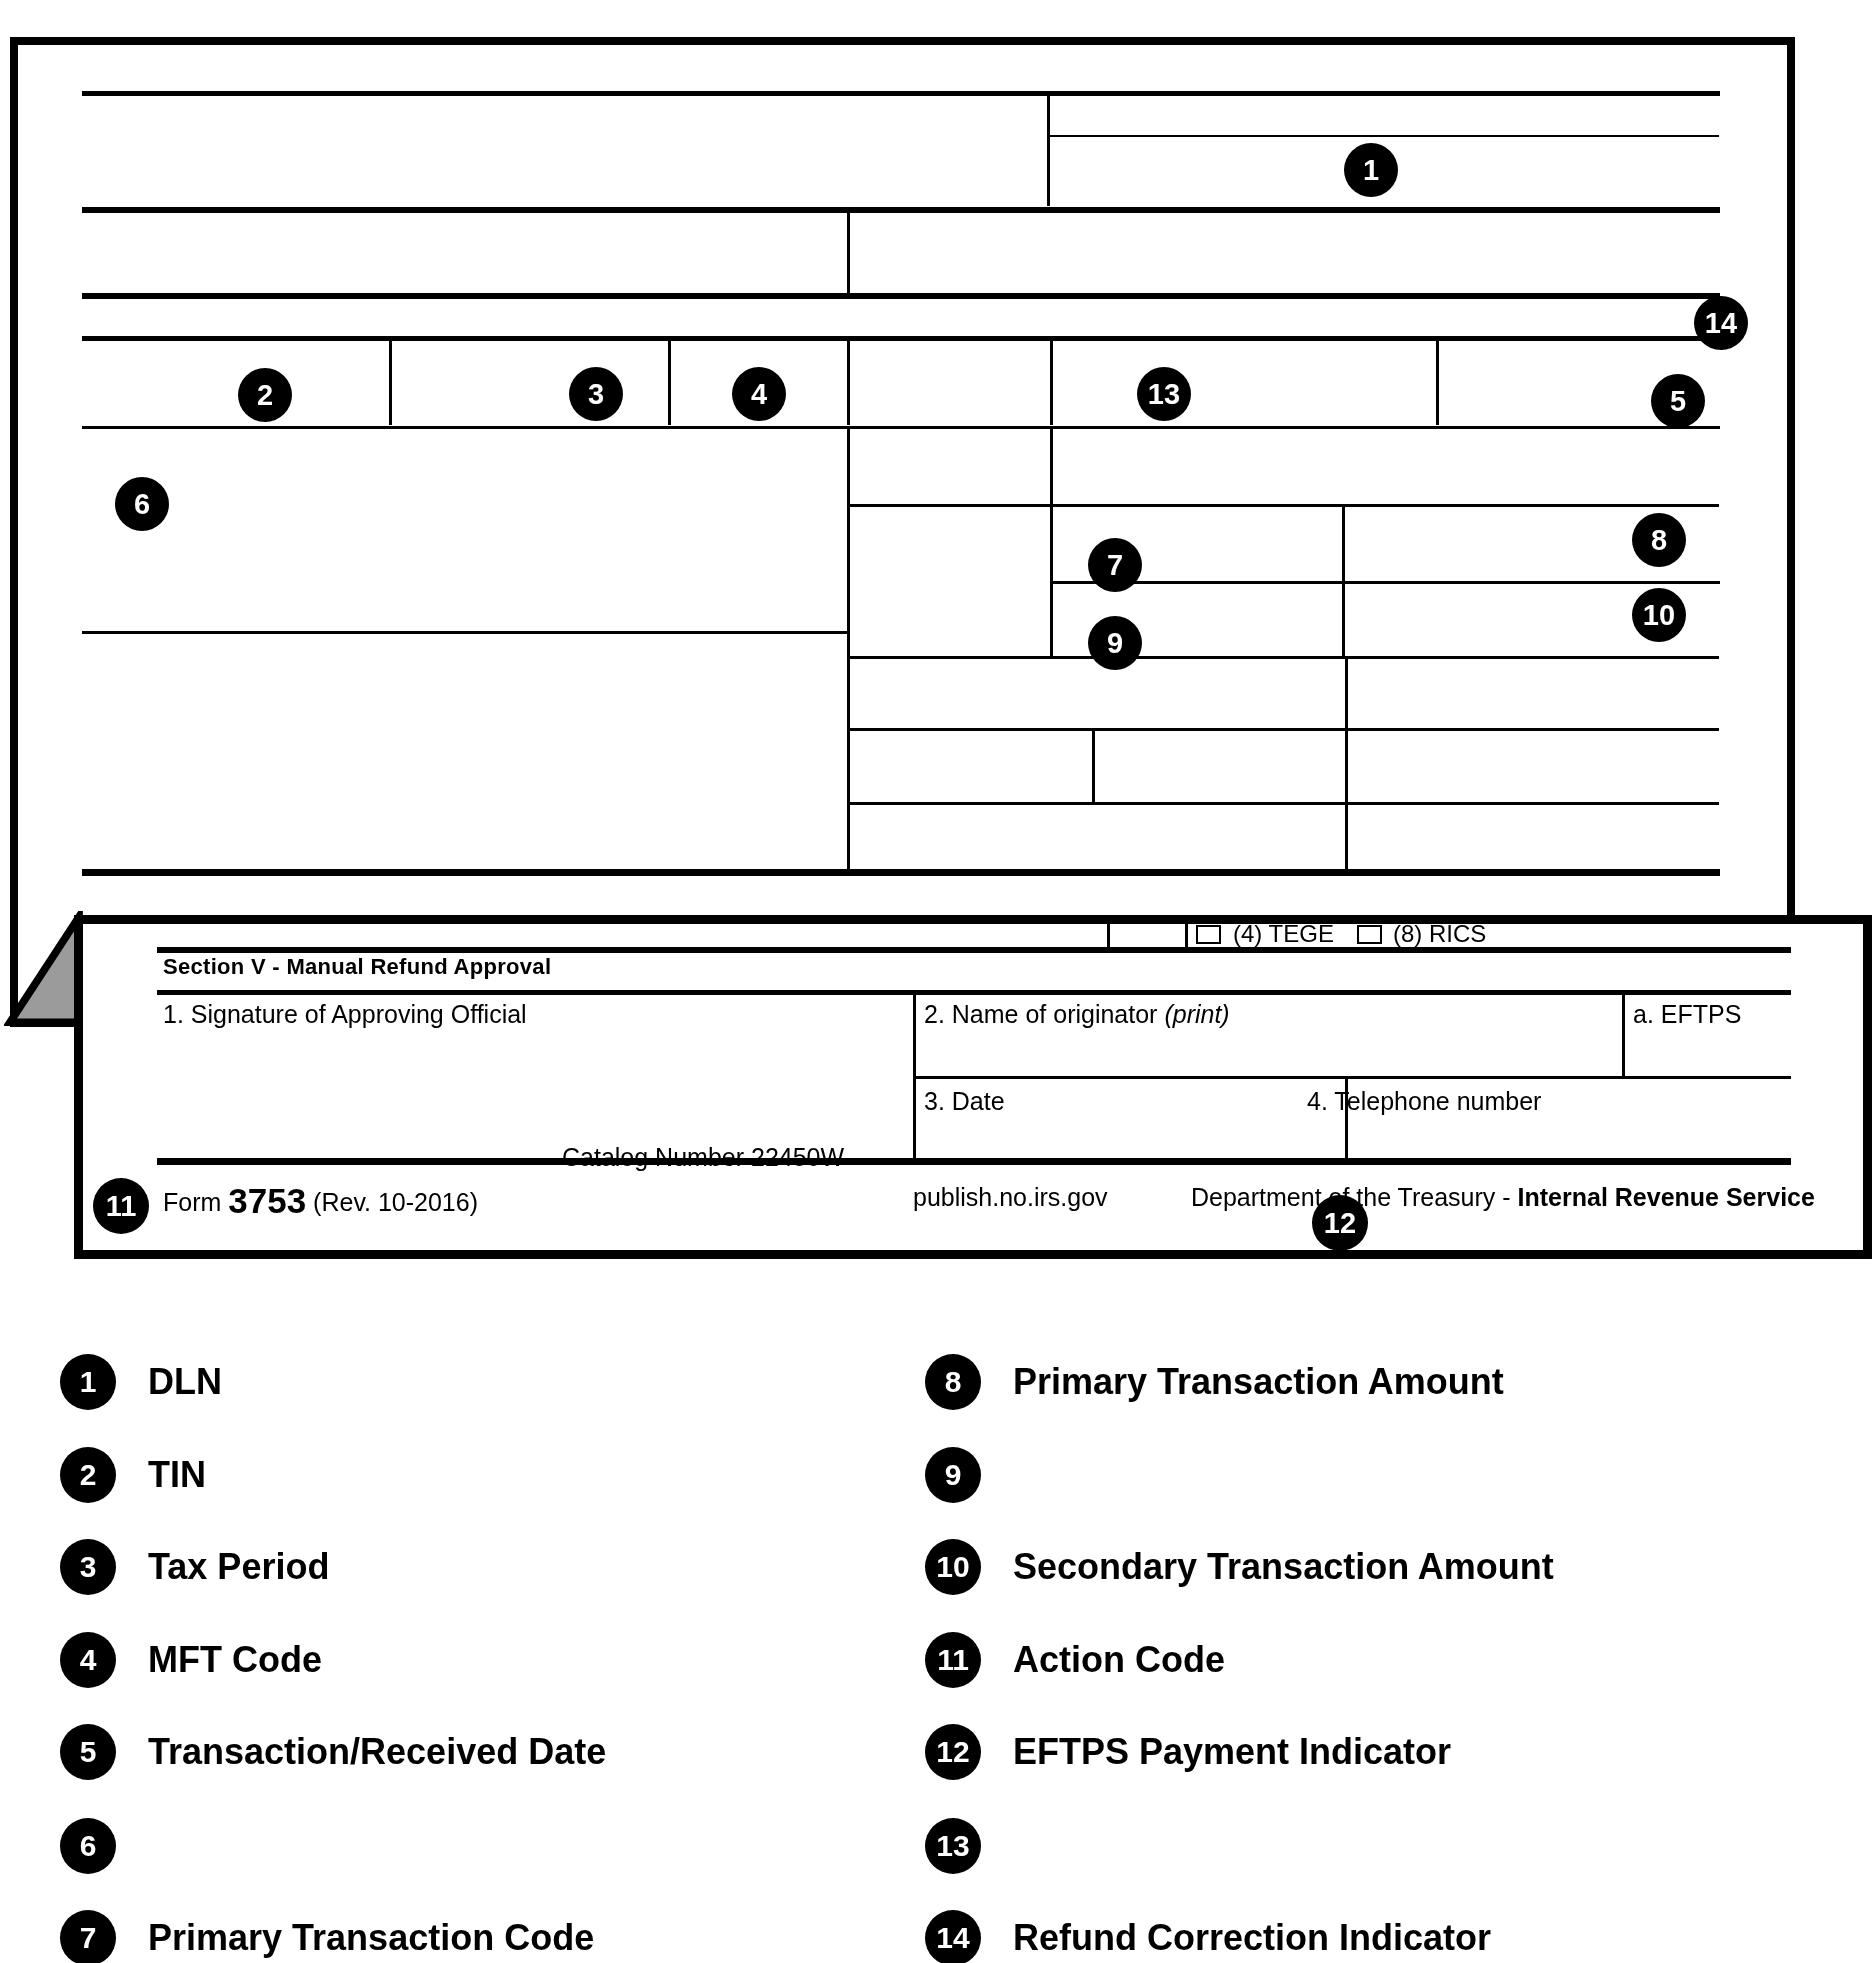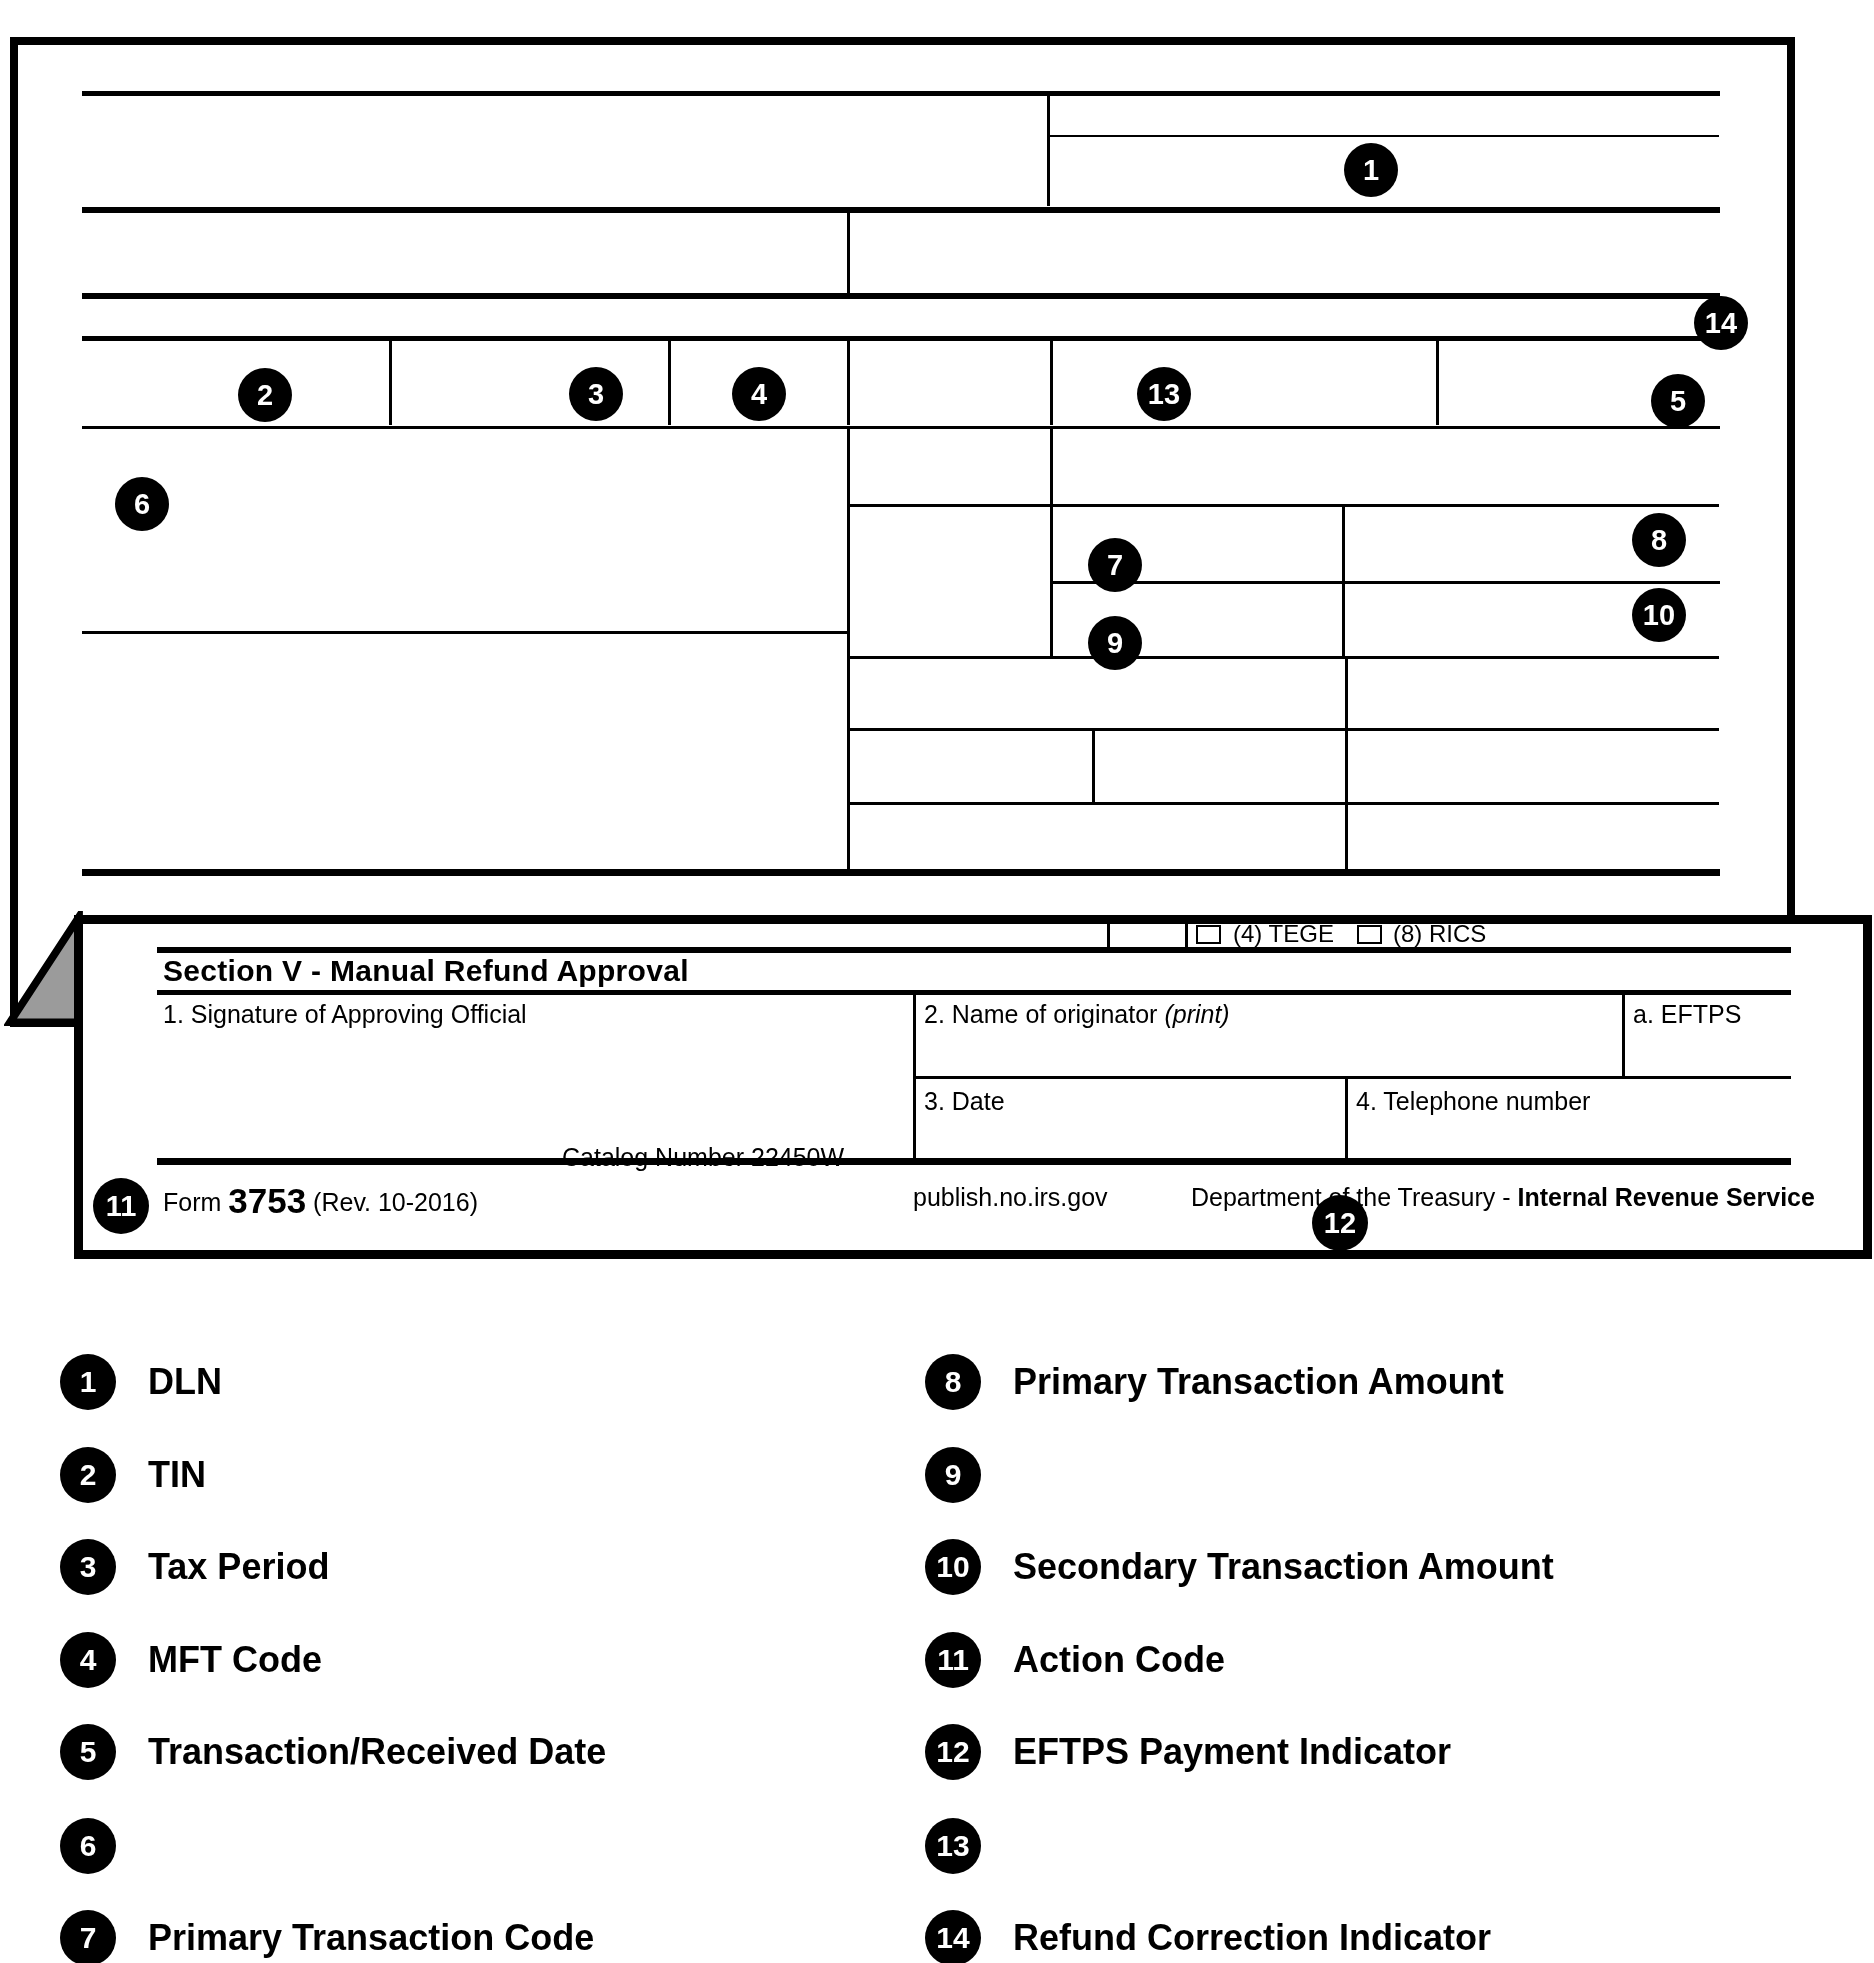"Section V - Manual Refund" .sechead { font-size: 30px -> 22px }
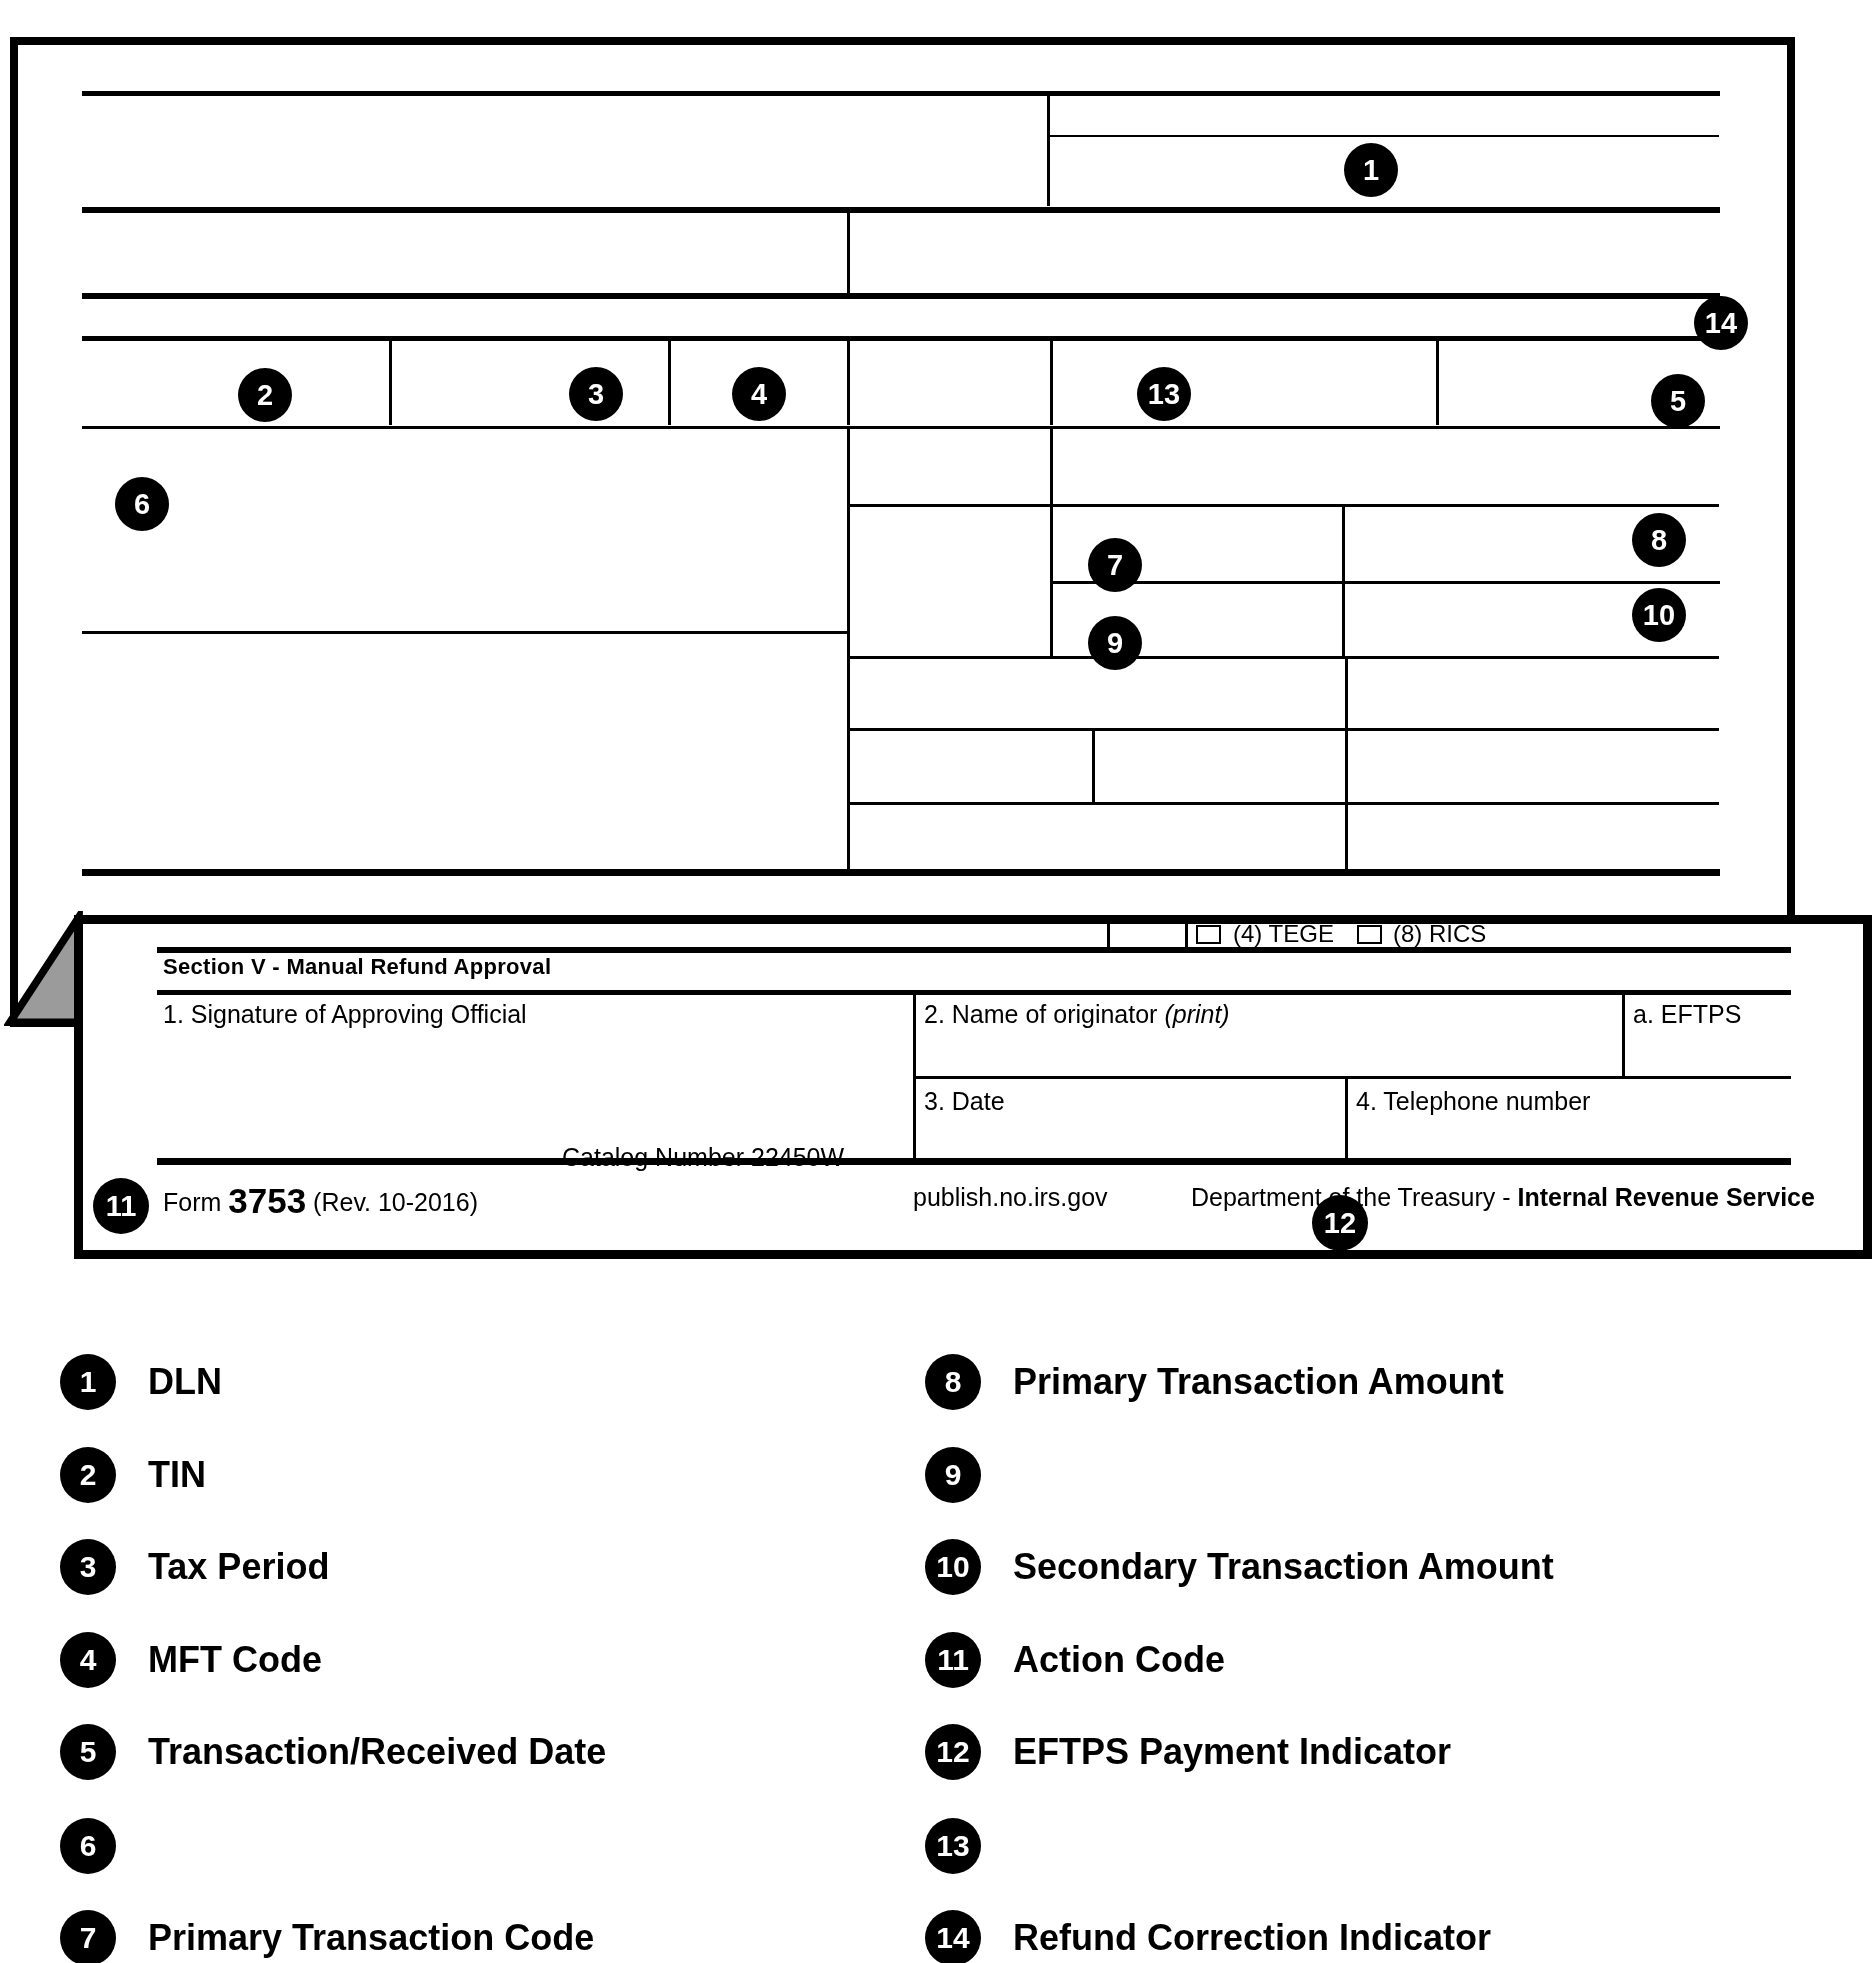"4. Telephone number" div.lbl { left: 1356px -> 1307px }
